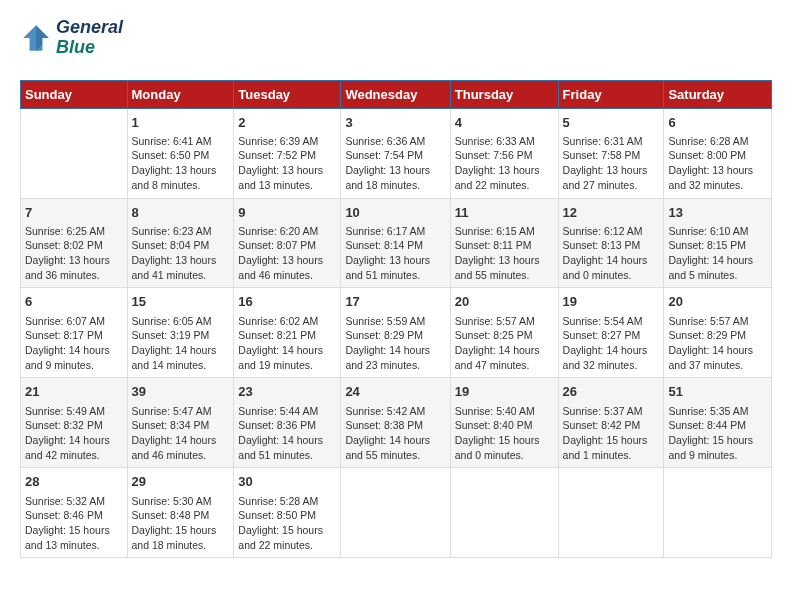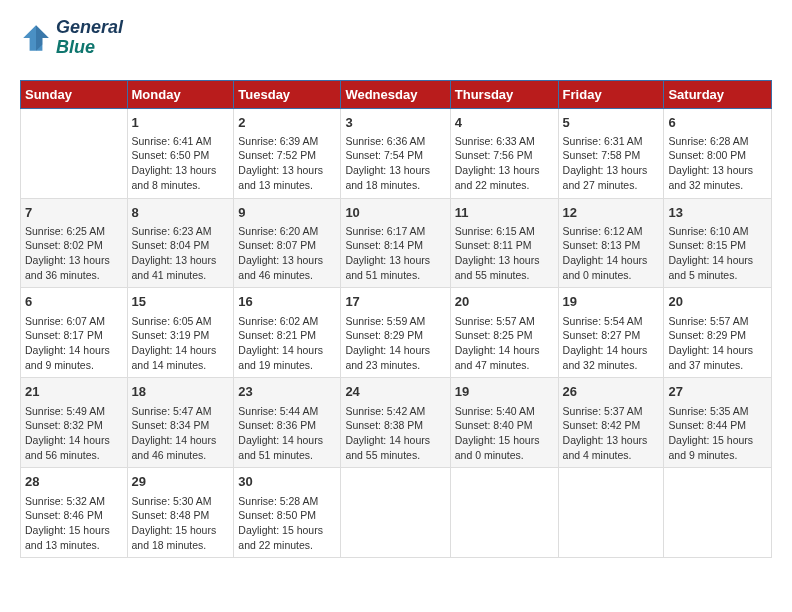"18" span.day-num { text: 18 -> 39 }
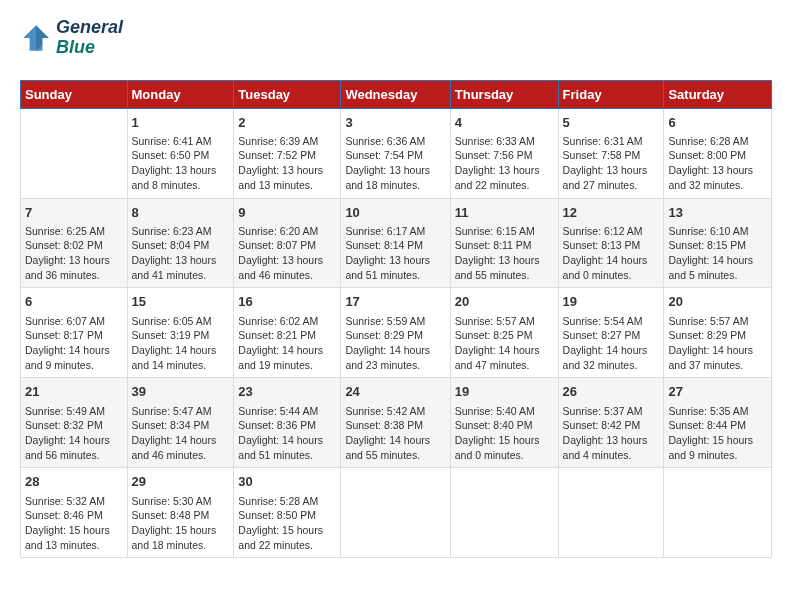"27" span.day-num { text: 27 -> 51 }
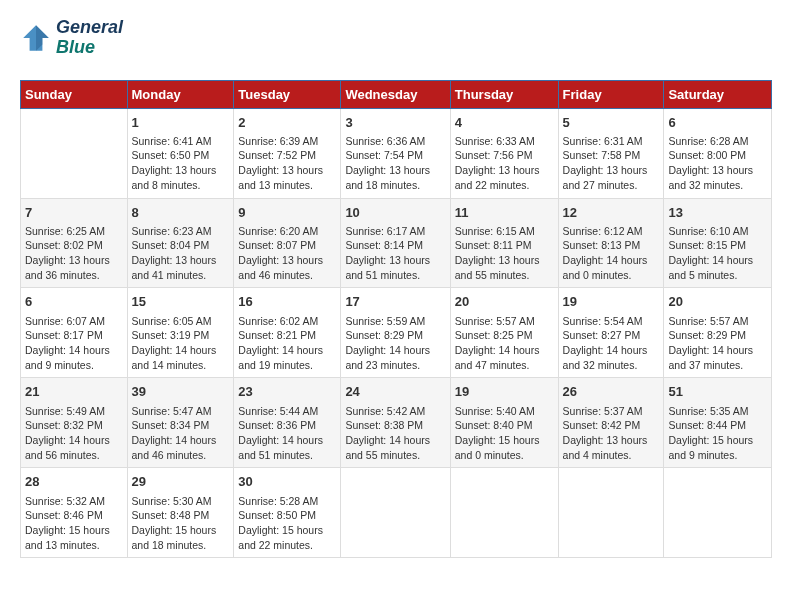"Daylight: 14 hours and 56" div { text: 56 -> 42 }
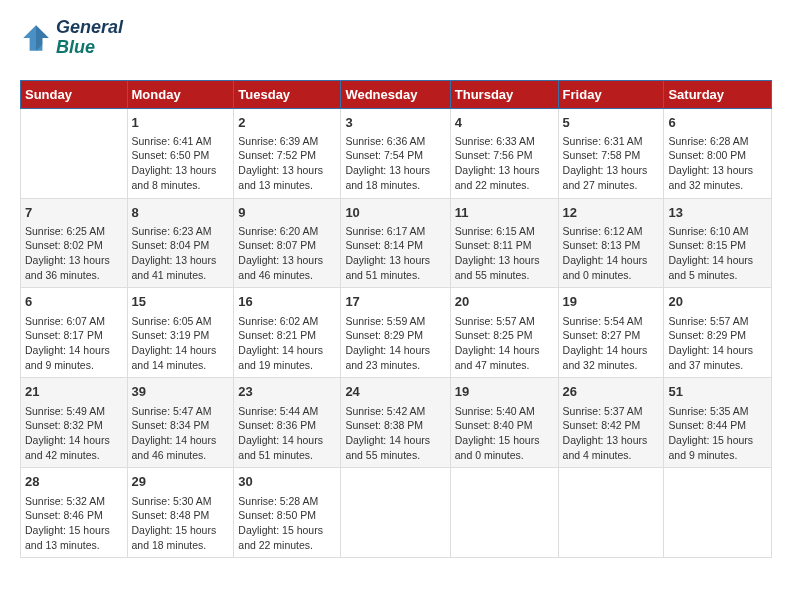"Daylight: 13 hours and 4" div { text: 13 hours and 4 -> 15 hours and 1 }
